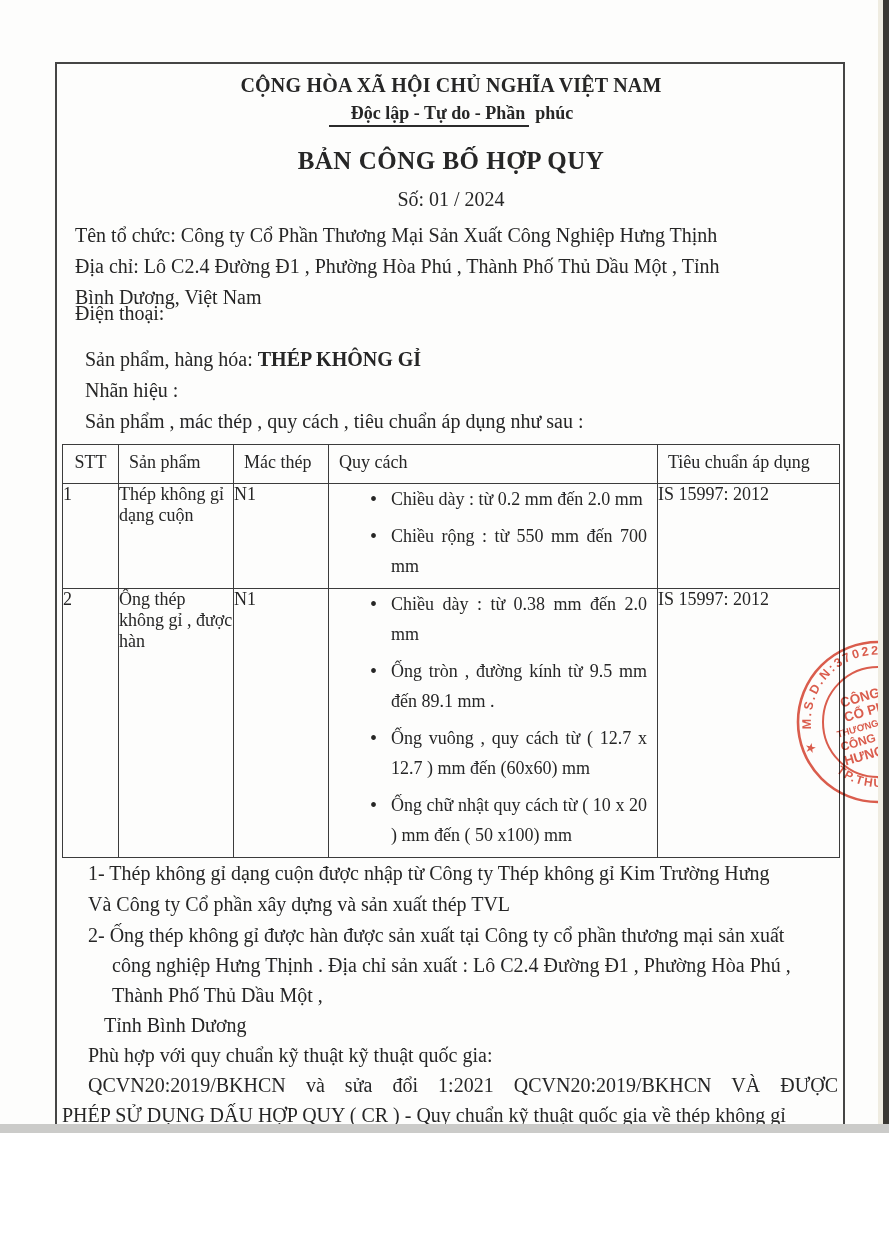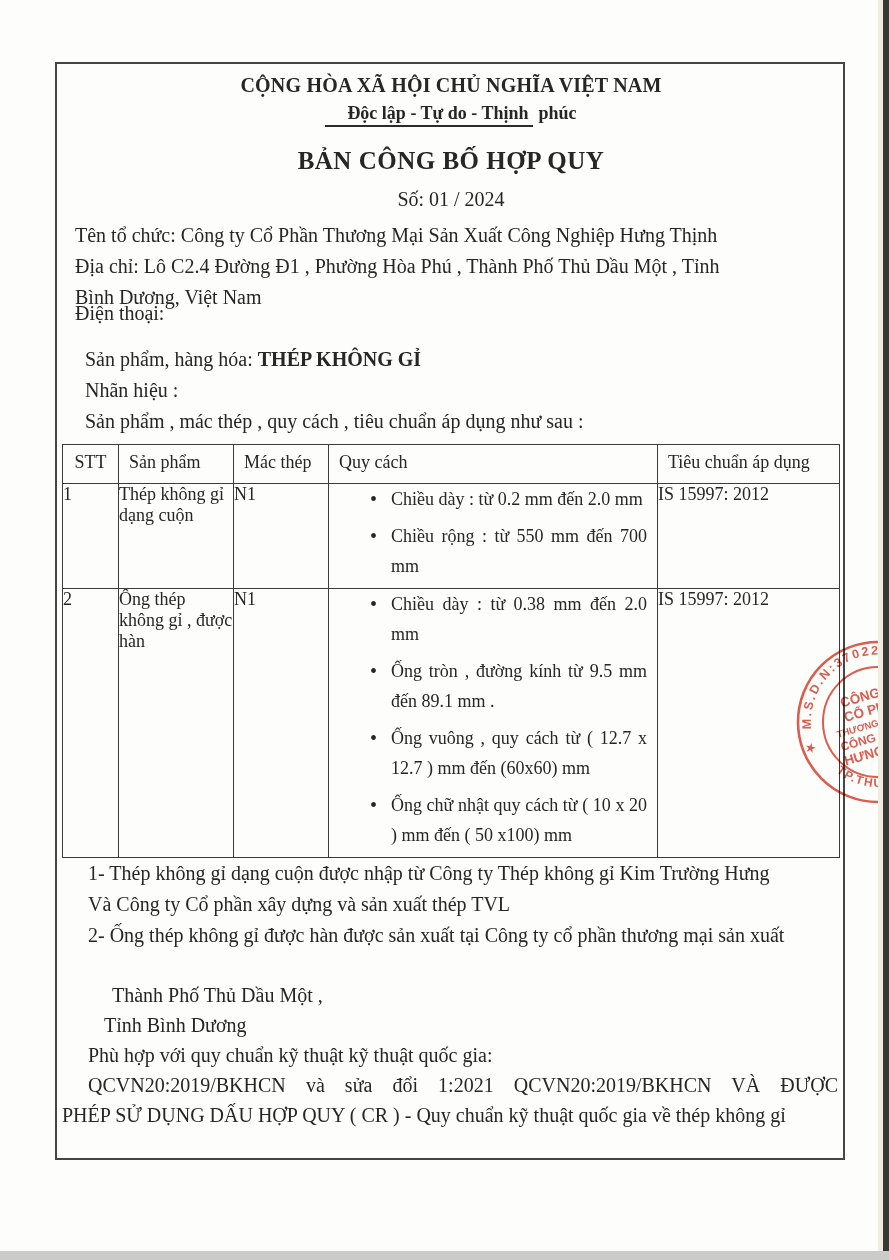"CỘNG HÒA XÃ HỘI CHỦ" .page { height: 1260px -> 1133px }
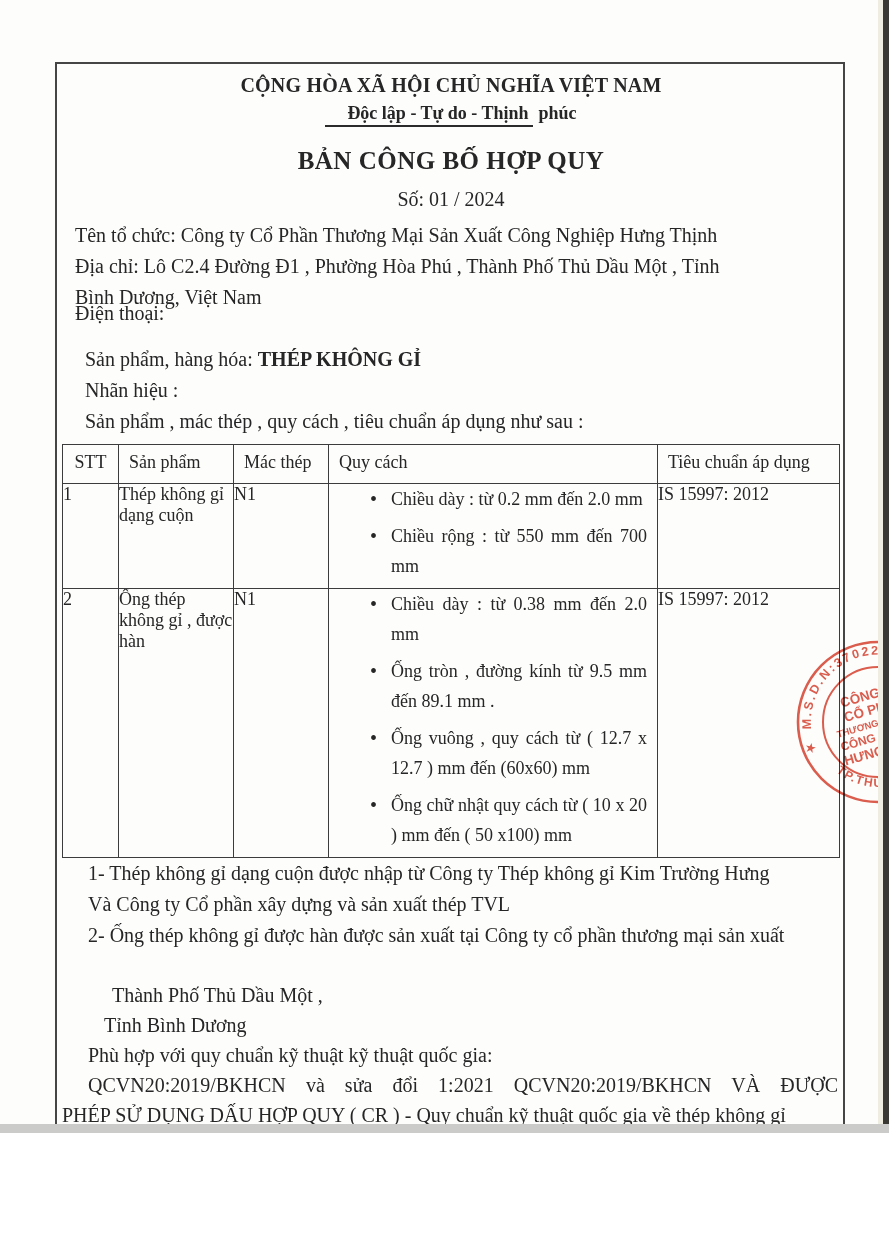"Độc lập - Tự do" span.mu { text: Thịnh -> Phần }
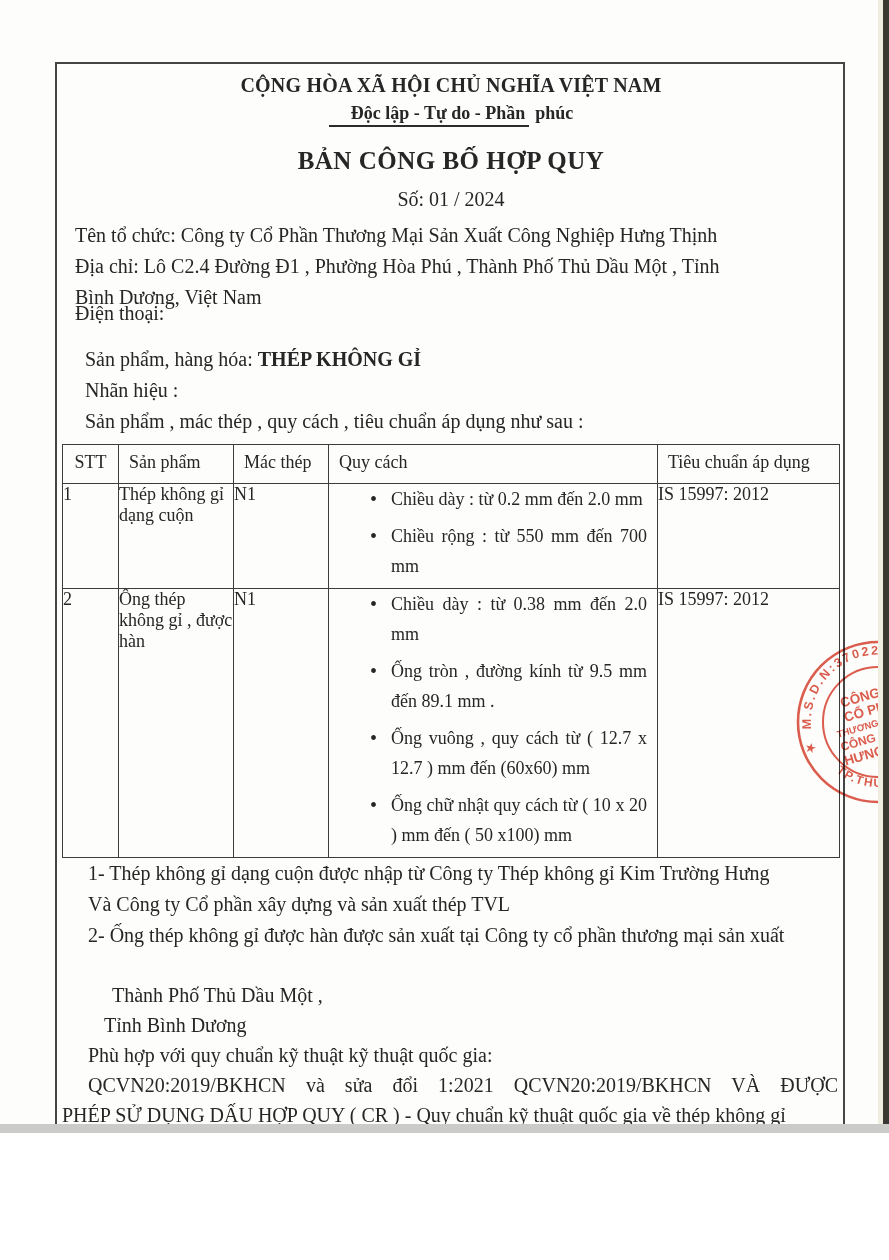"công nghiệp Hưng Thịnh ." div.note { html: none -> <div>công nghiệp Hưng Thịnh . Địa chỉ sản xuất : Lô C2.4 Đường Đ1 , Phường Hòa Phú ,</div> }
